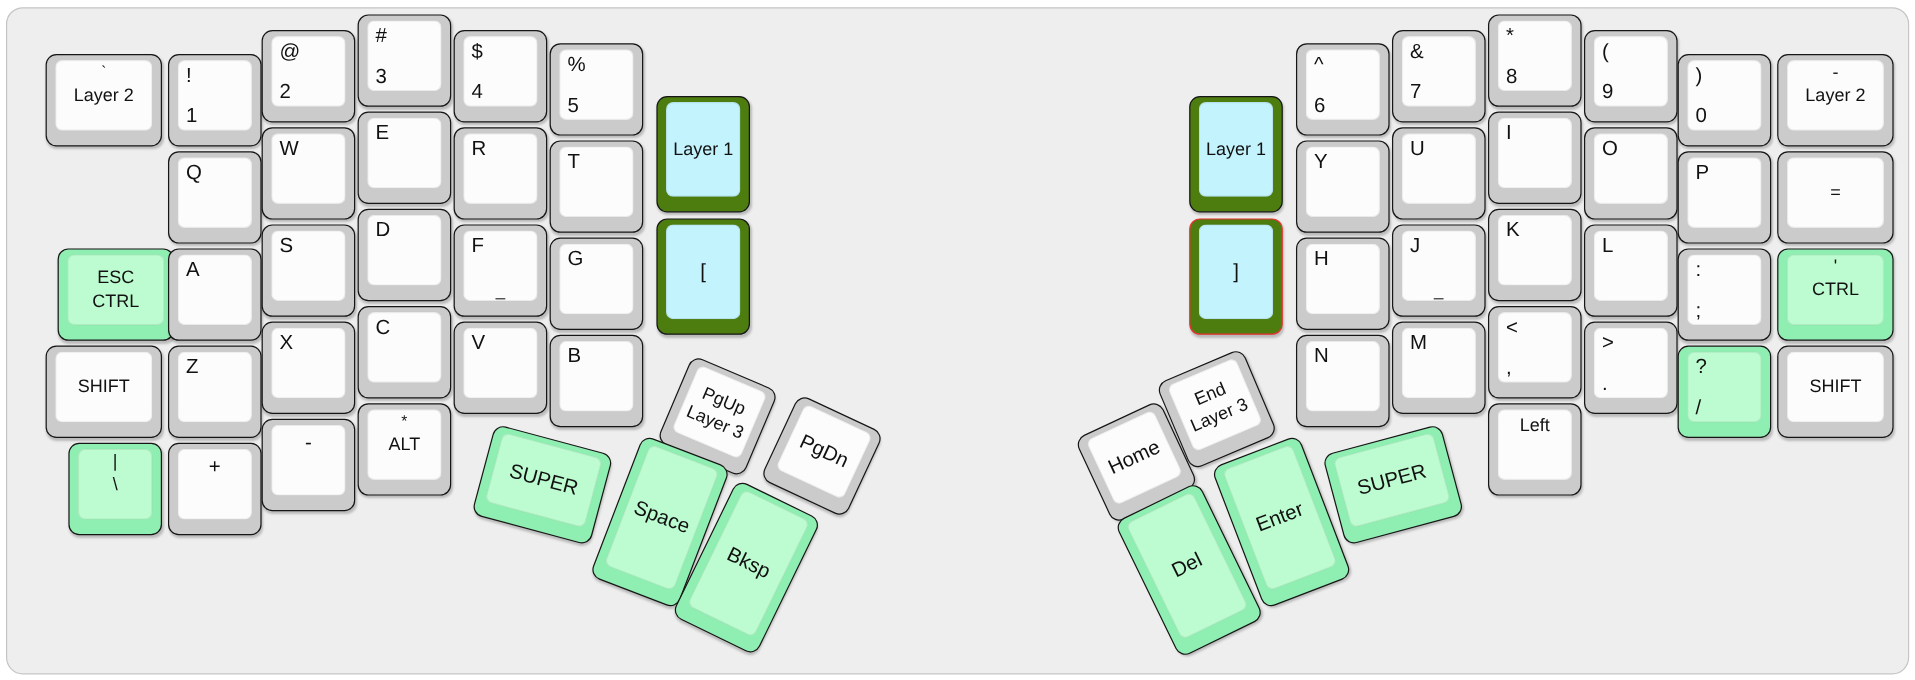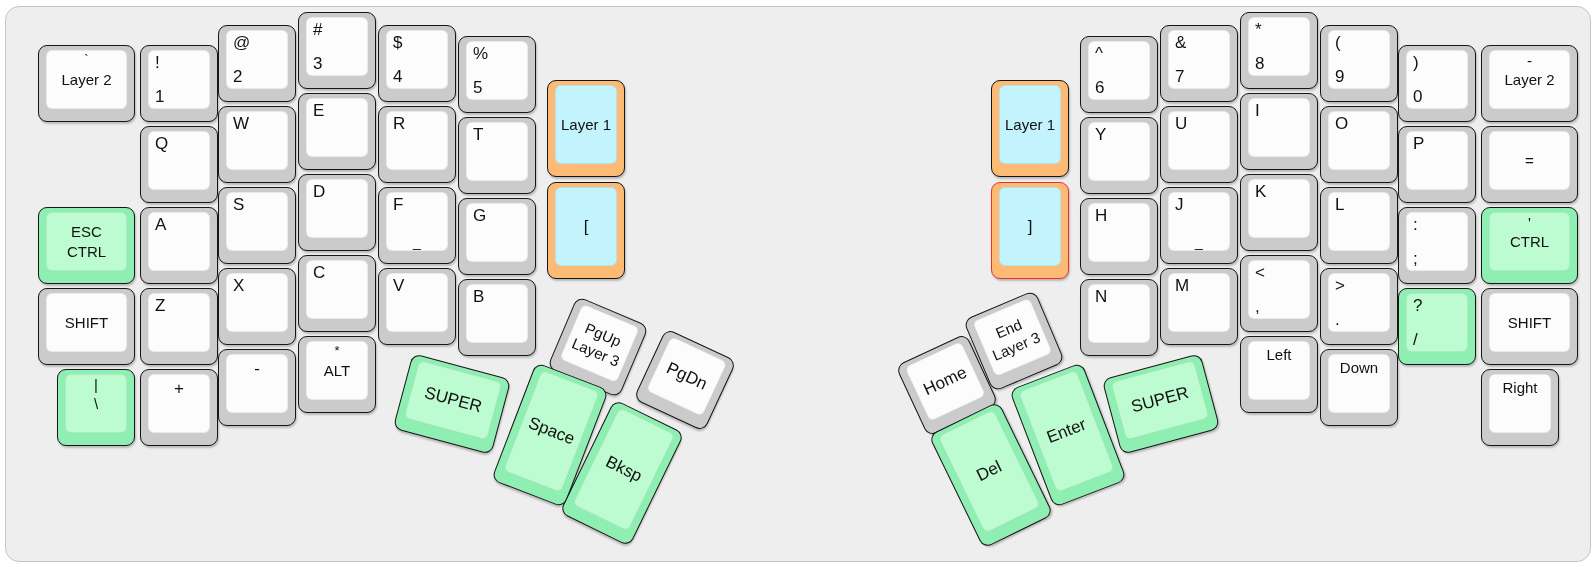"Layer 1" .blue { background: #fdba74 -> #4d7c0f }
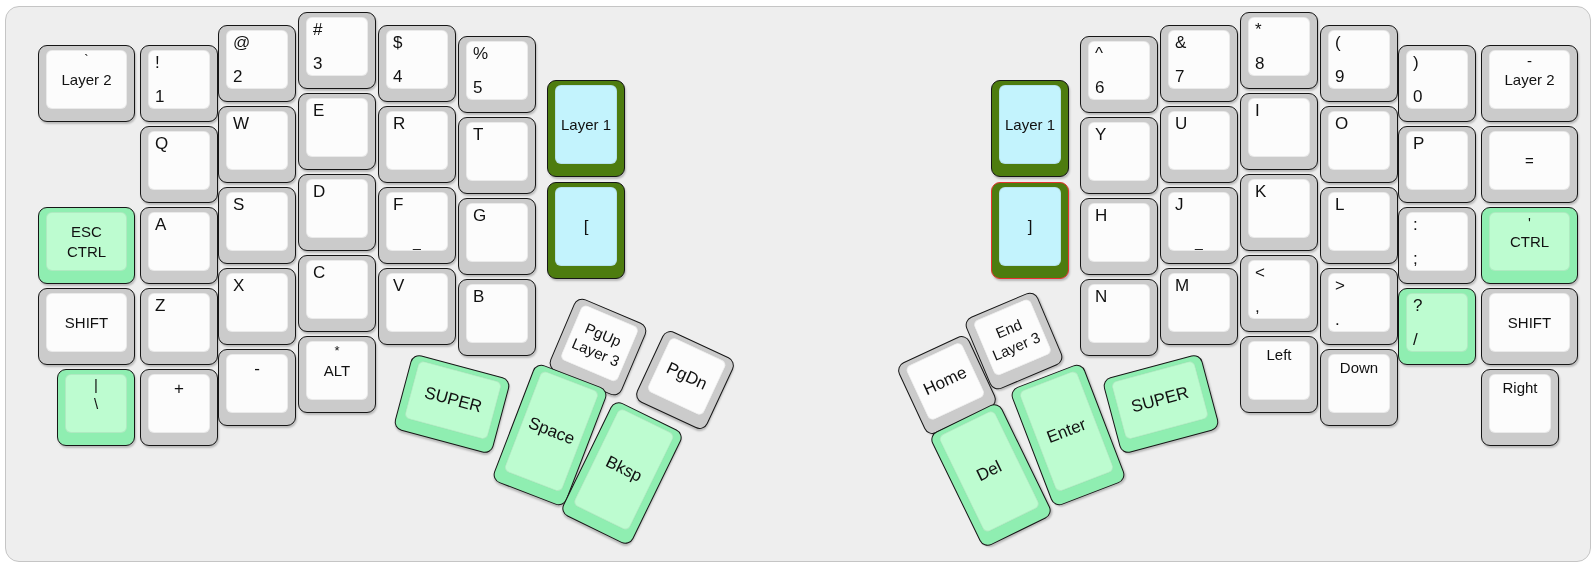"ESC" div.key { left: 38px -> 48px }
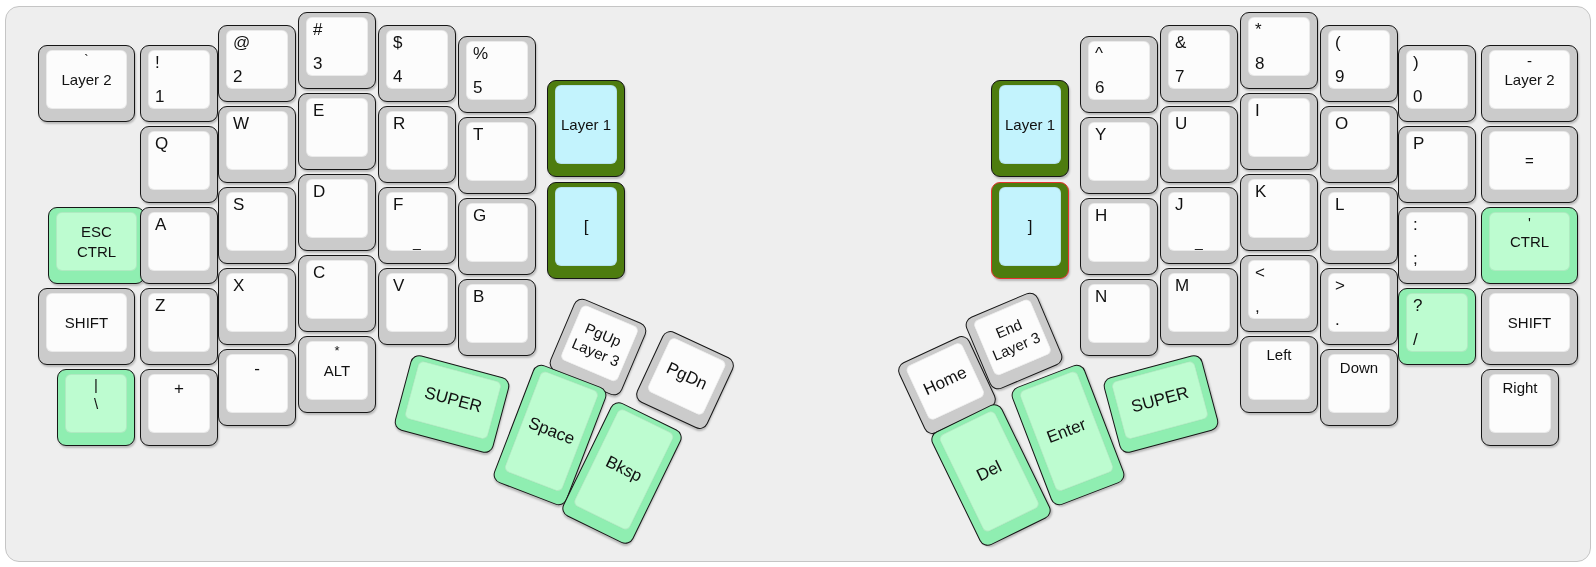"Down" div.key { html: <div> <div> <span>Down</span> </div> </div> -> none }
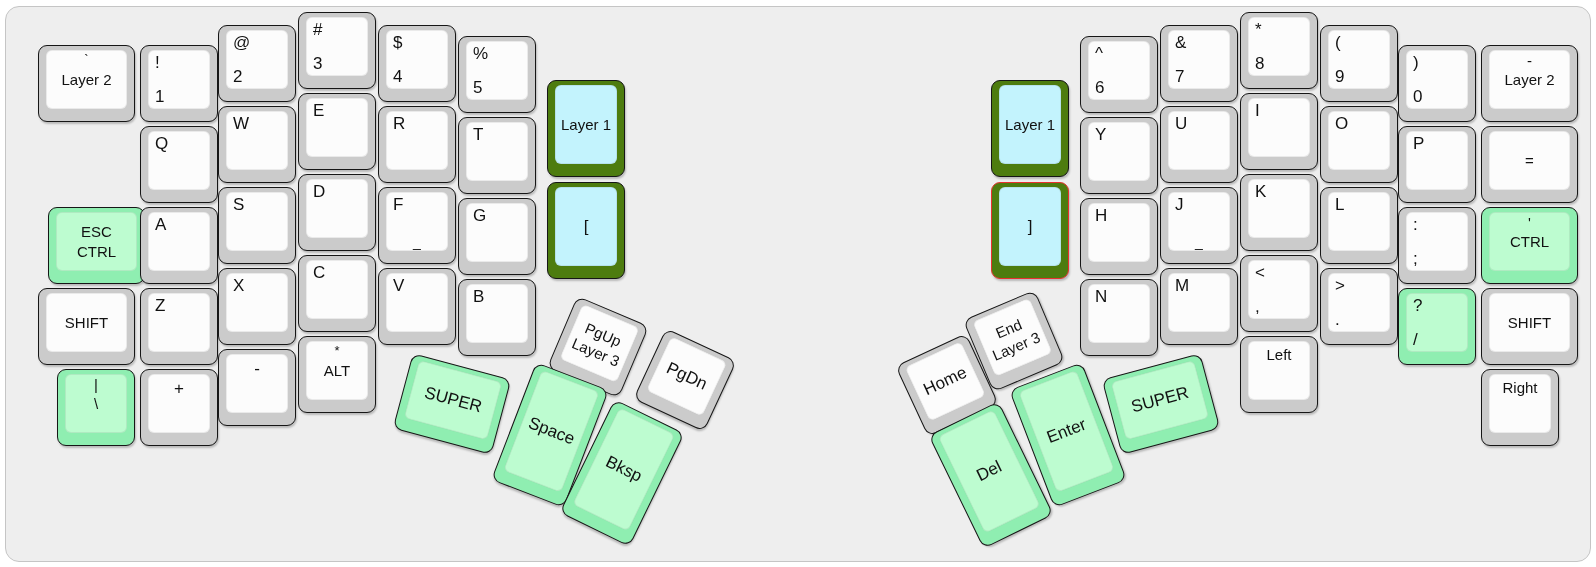"Right" div.key { html: <div> <div> <span>Right</span> </div> </div> -> none }
